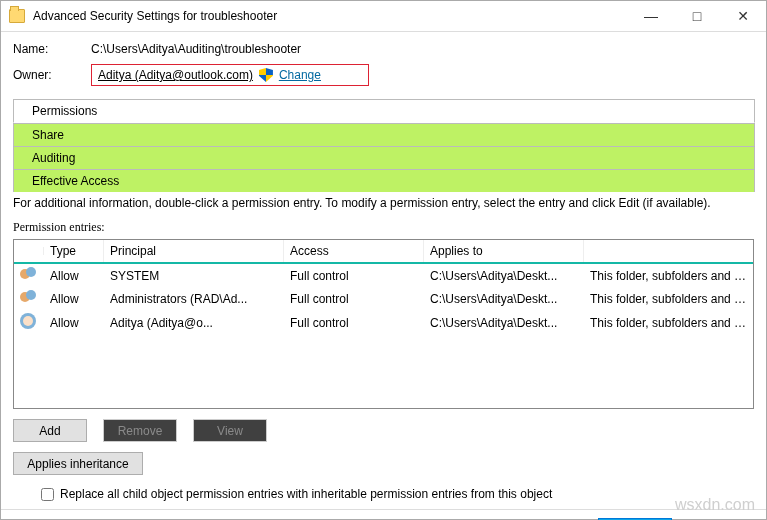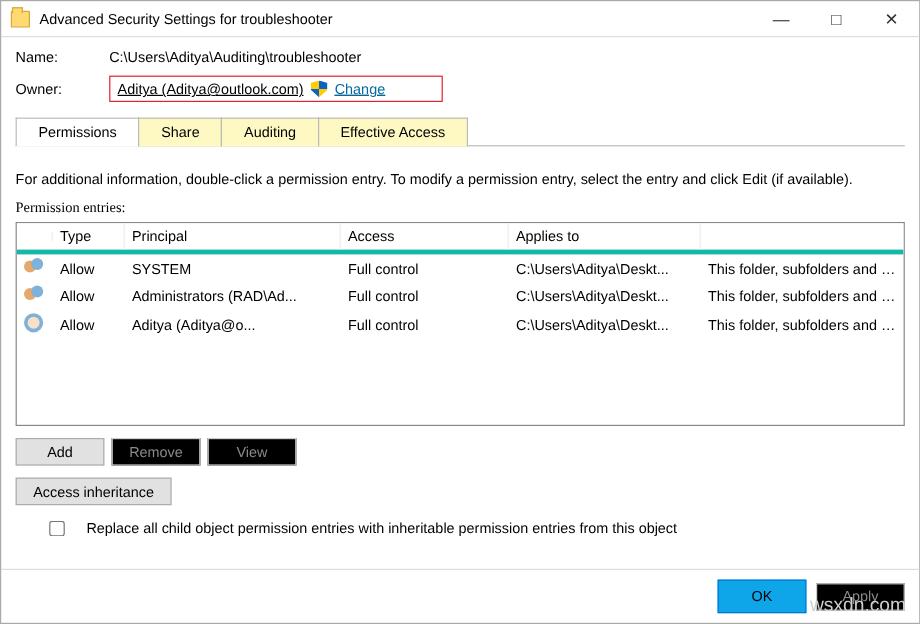"Advanced Security Settings for" .titlebar { height: 30px -> 47px }
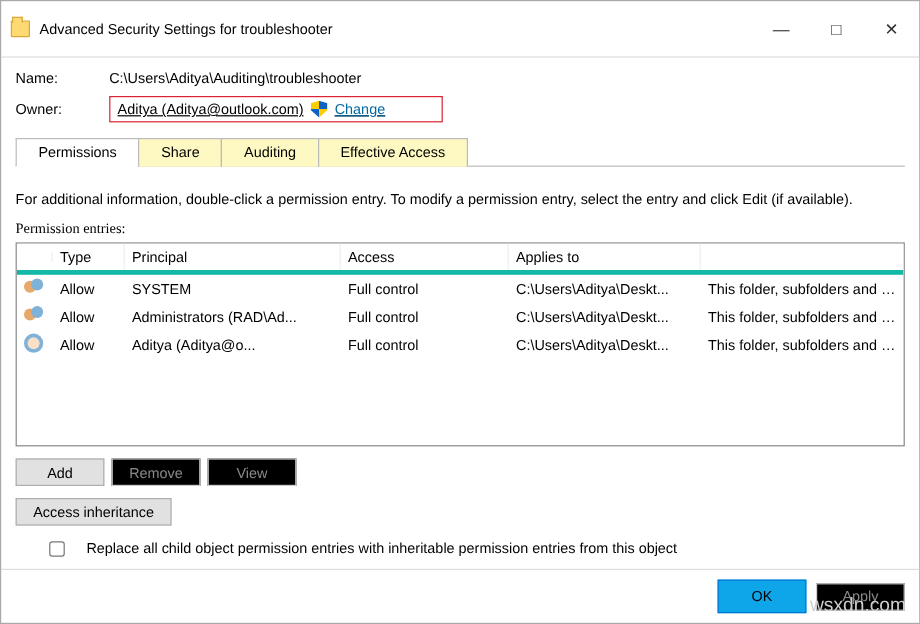"Permissions" .tabs { flex-direction: none -> column }
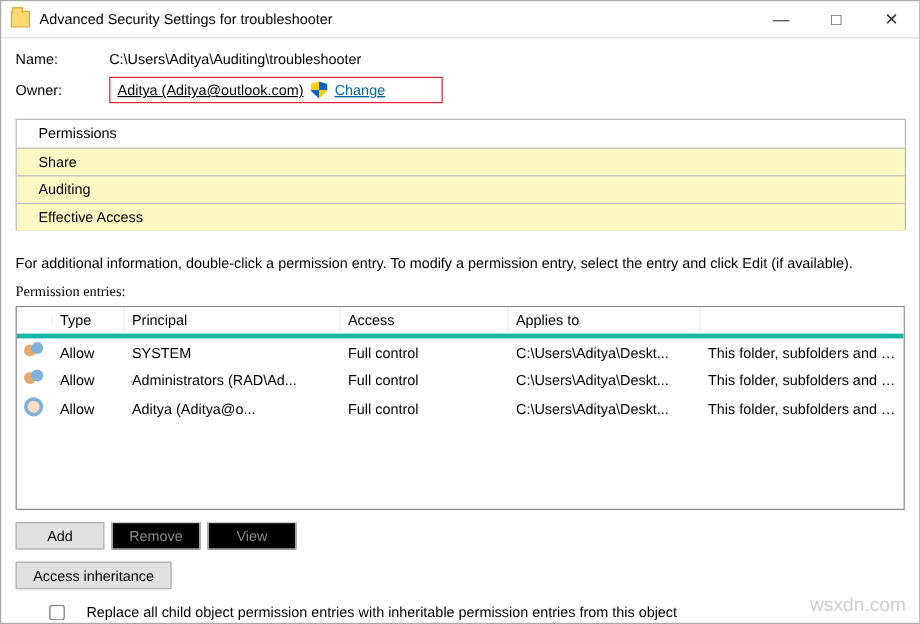"Share" .tab { background: #fef9c3 -> #bef264 }
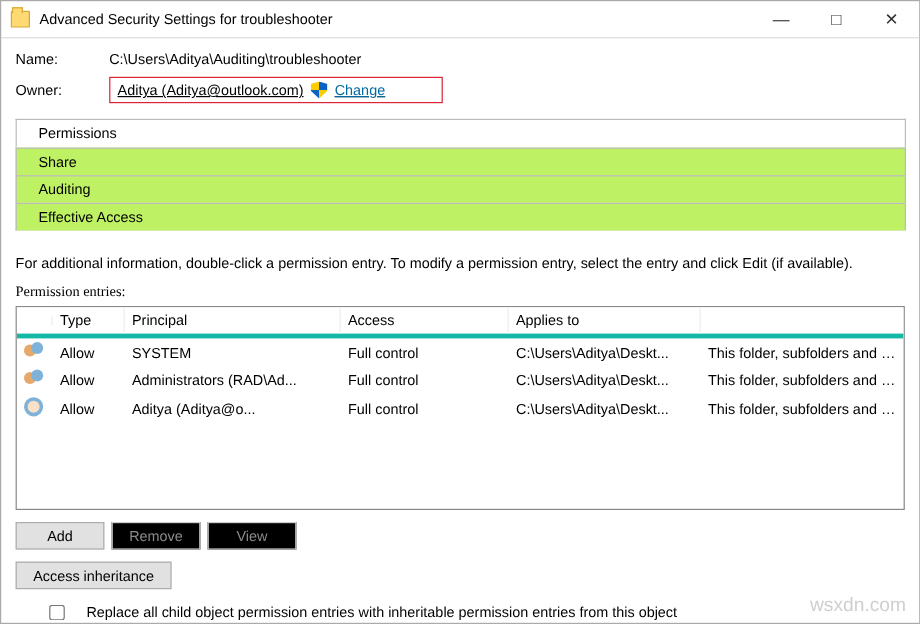"For additional information, double-click" .helptext { margin: 20px 0 10px -> 4px 0 10px }
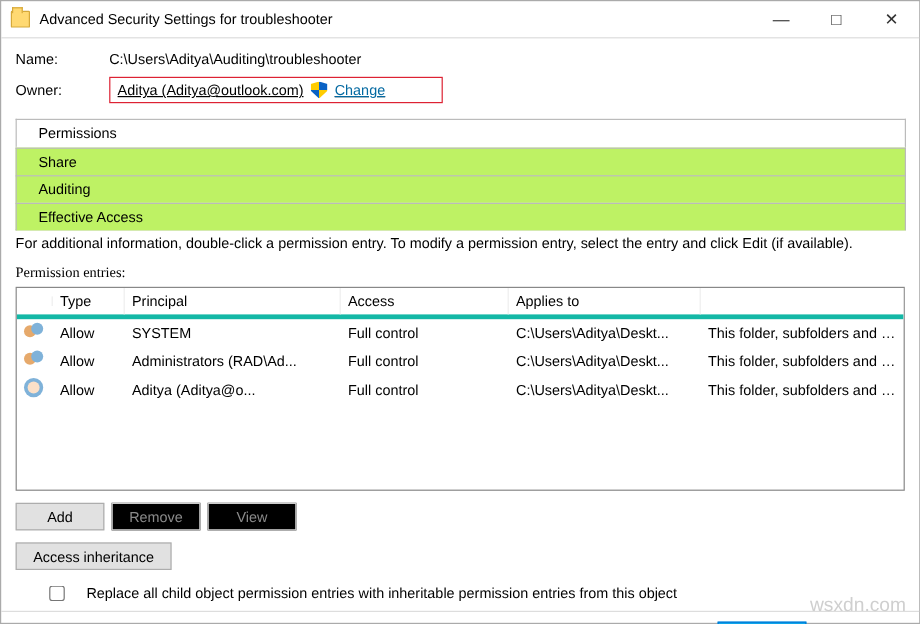"Type" .grid-head { border-bottom: 4px solid #14b8a6 -> 2px solid #14b8a6 }
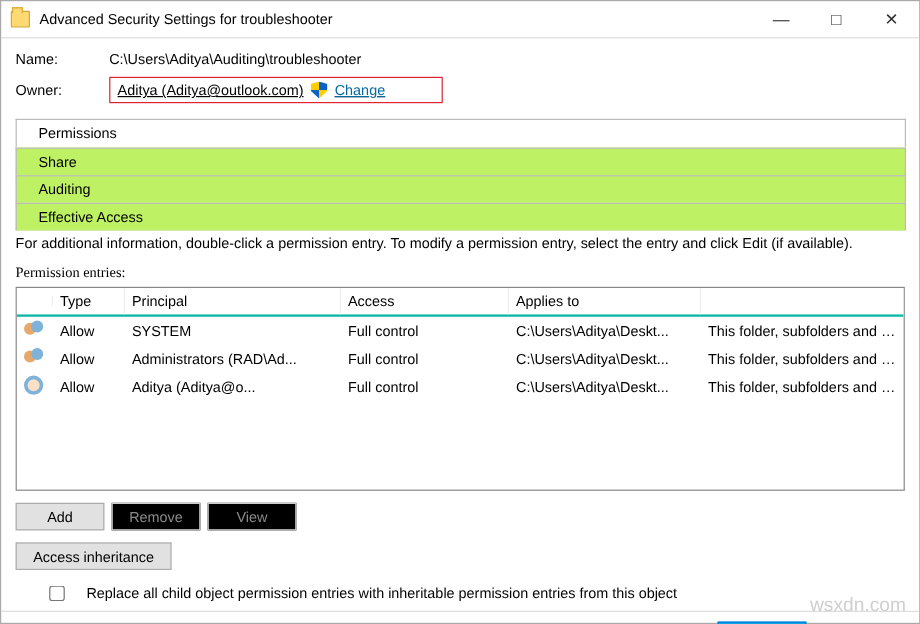"Add" .btnrow { gap: 6px -> 16px }
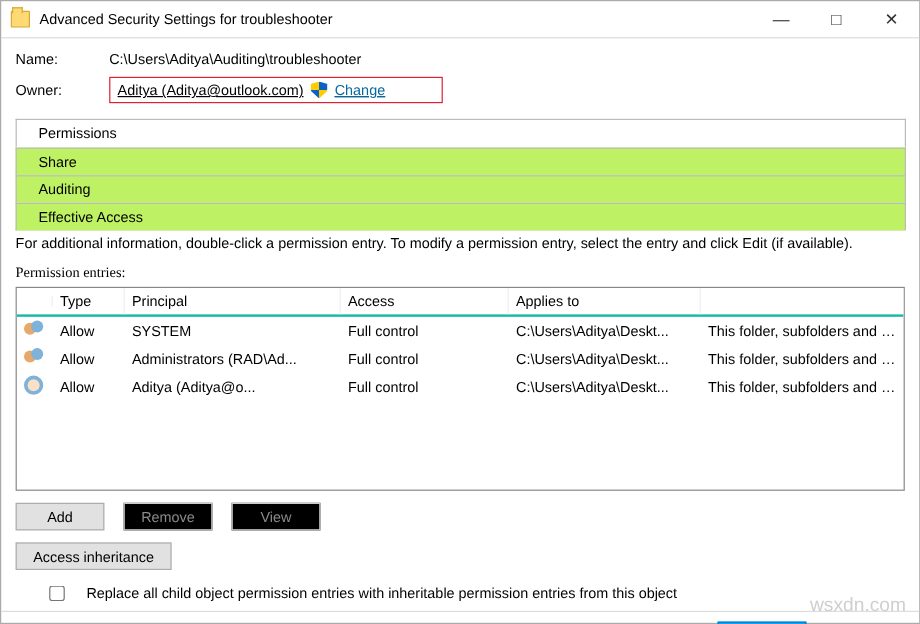"Remove" button.std:disabled { background: #000000 -> #404040 }
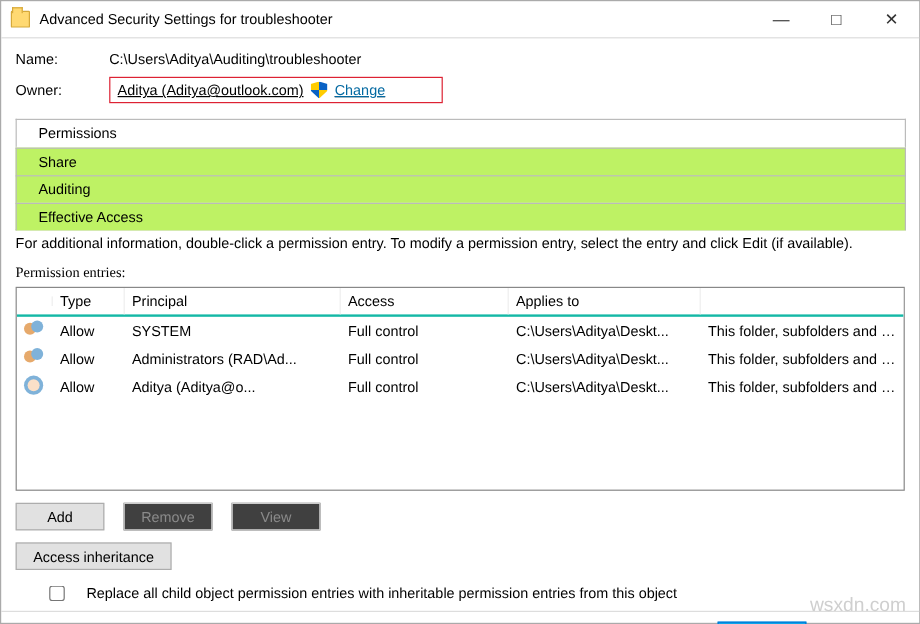"Access inheritance" button.std { text: Access -> Applies }
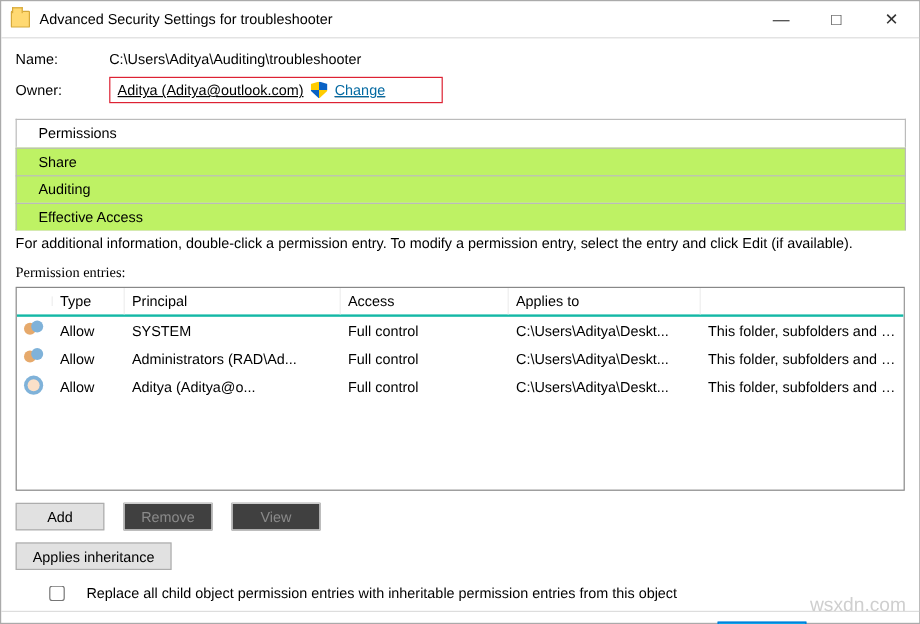"Replace all child object permission" .checkrow { gap: 18px -> 6px }
